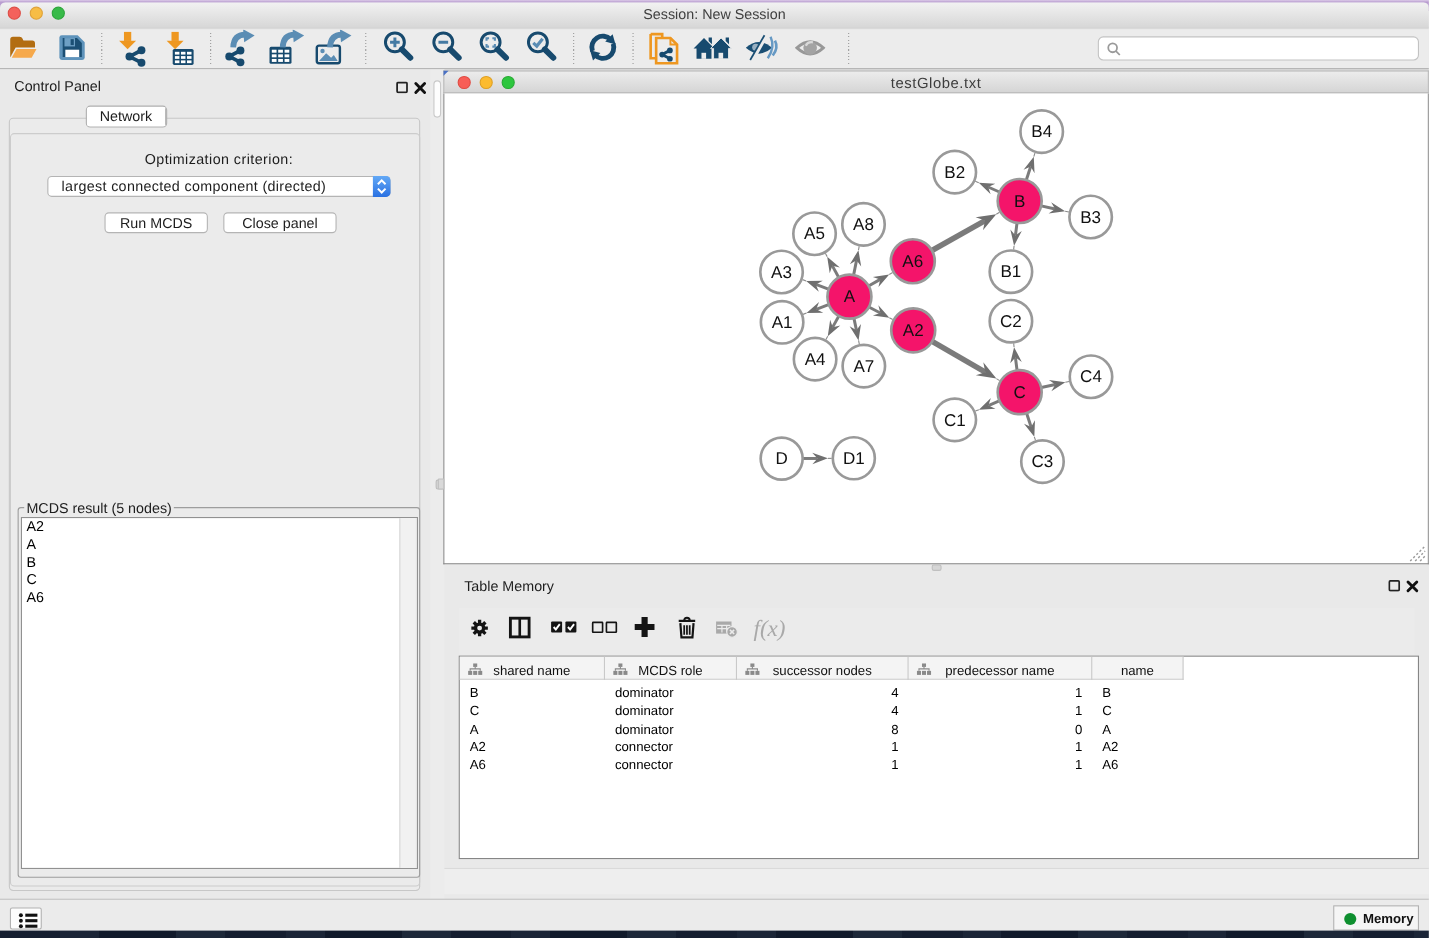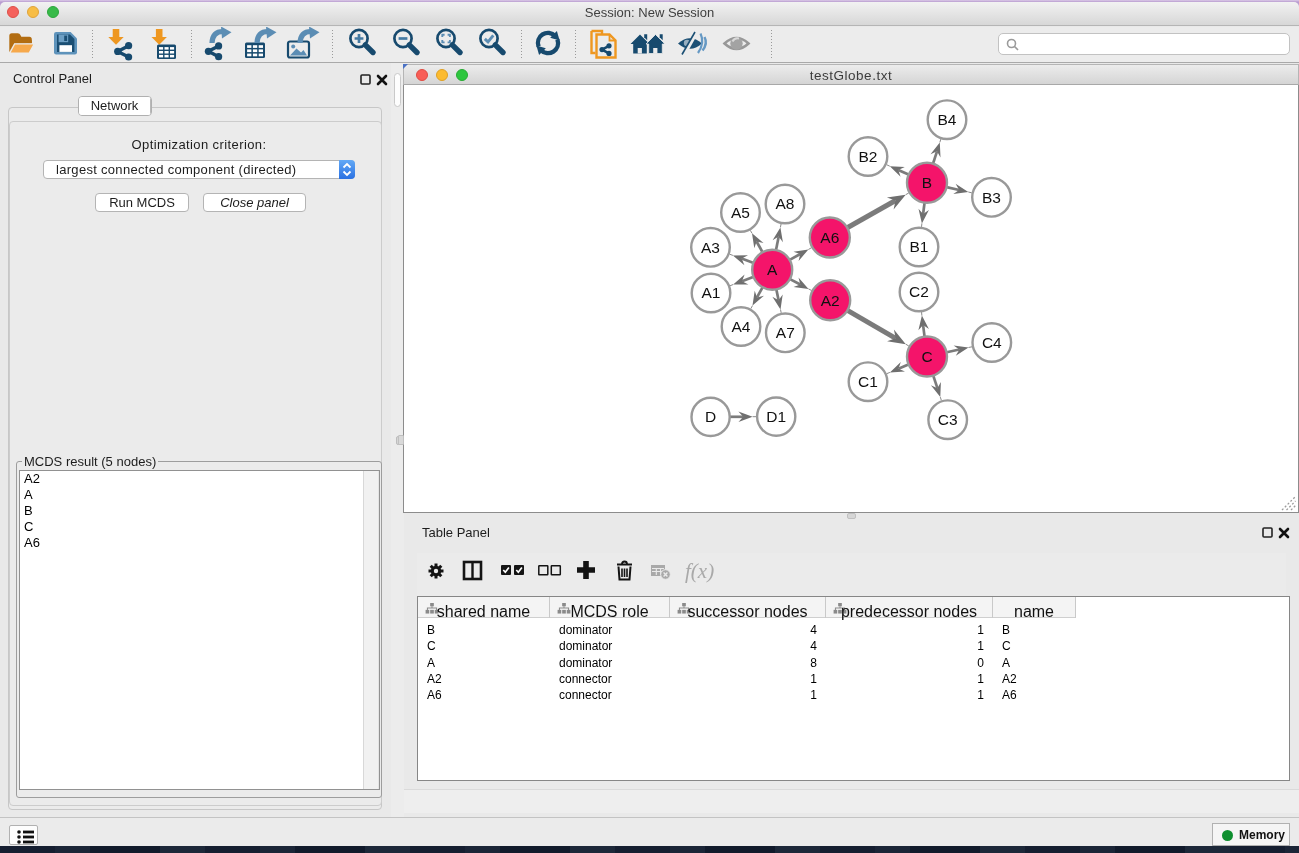"Close panel" div.btn { font-style: italic -> none }
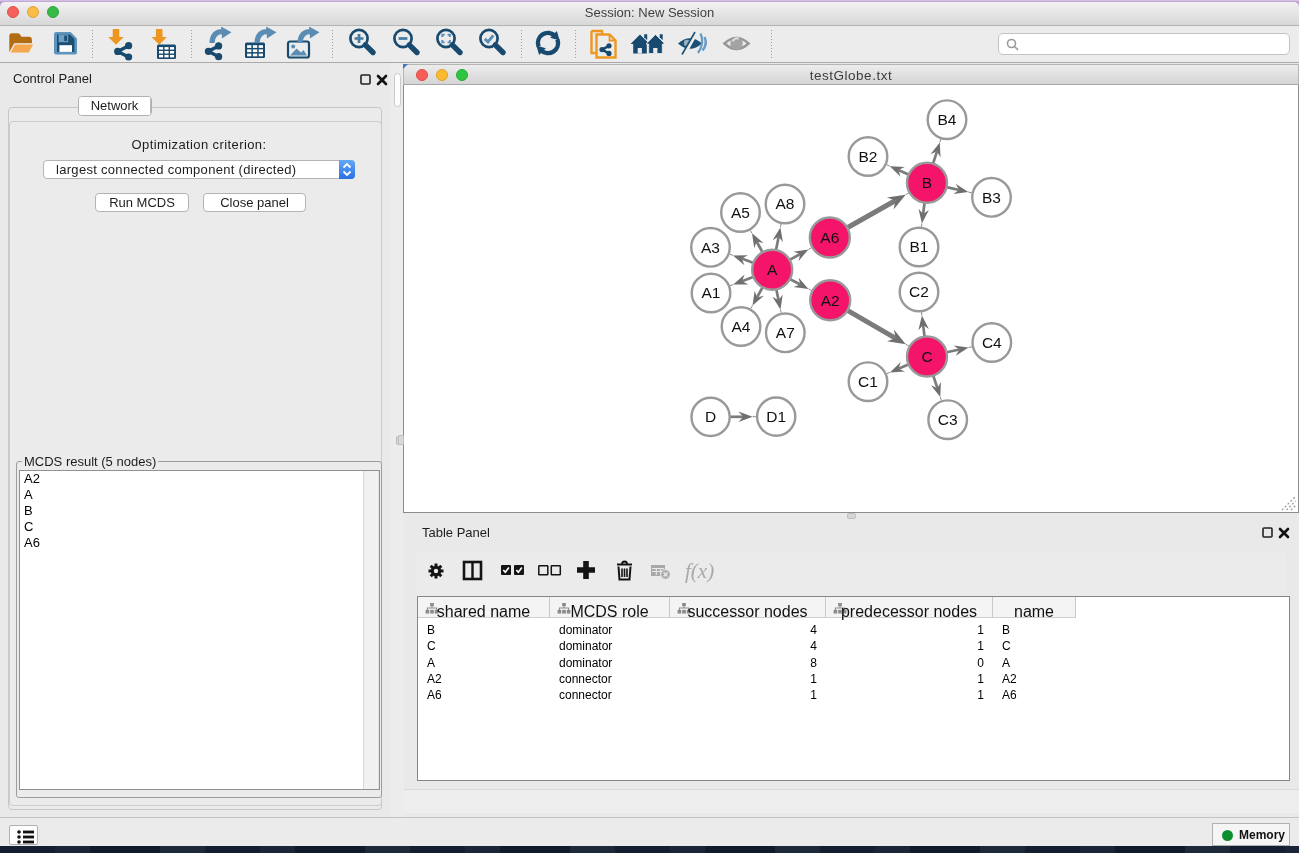"Table Panel" div { text: Panel -> Memory }
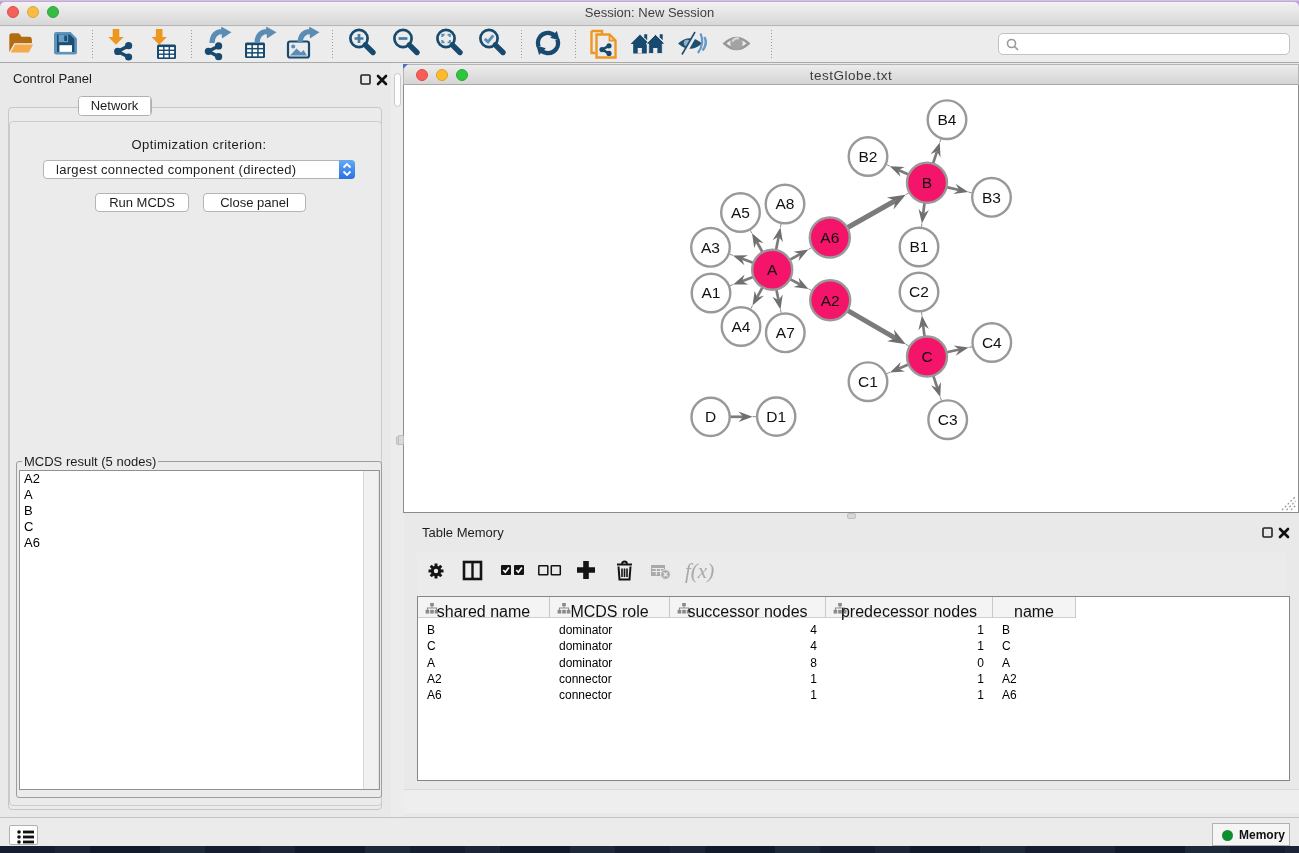"shared name" .th { font-size: 16px -> 12px }
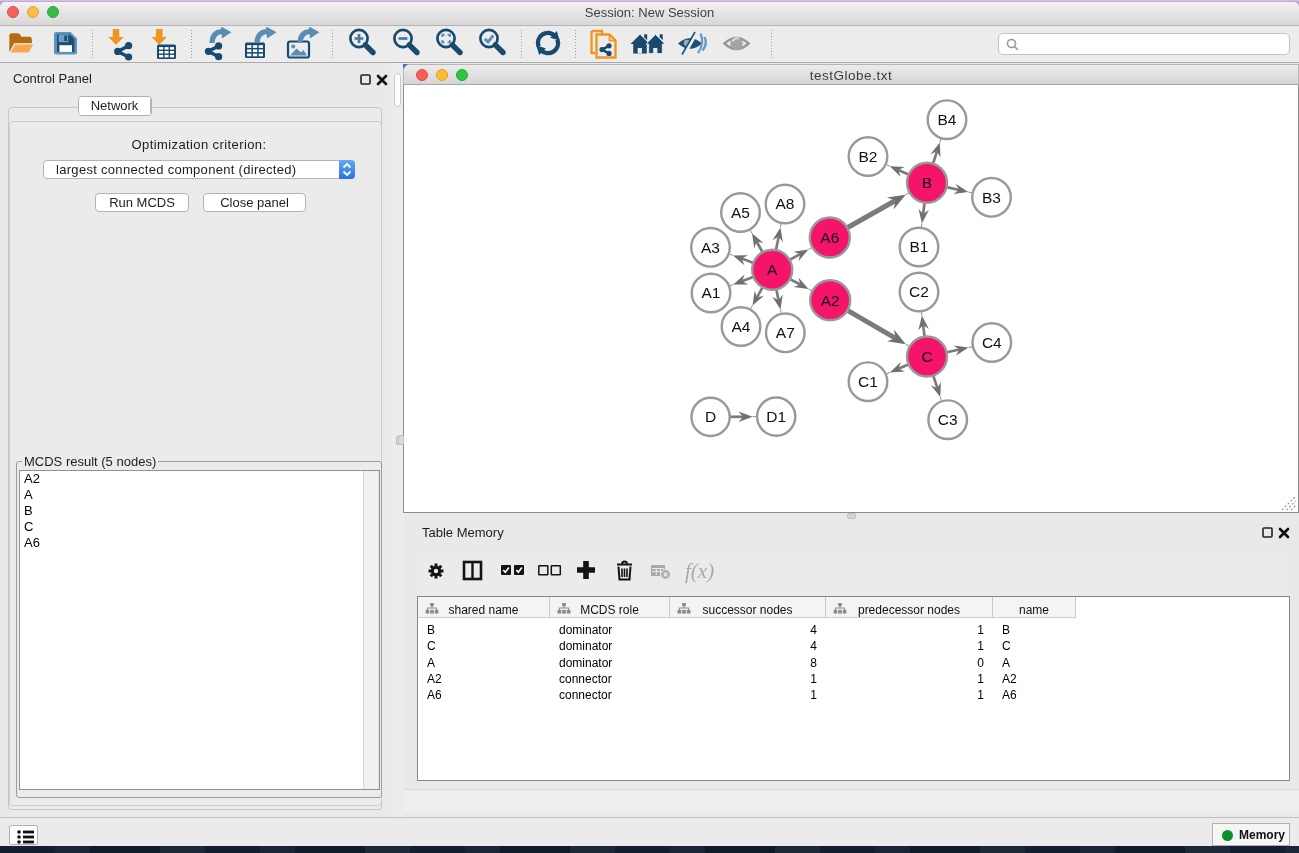"predecessor nodes" div.lbl { text: nodes -> name }
